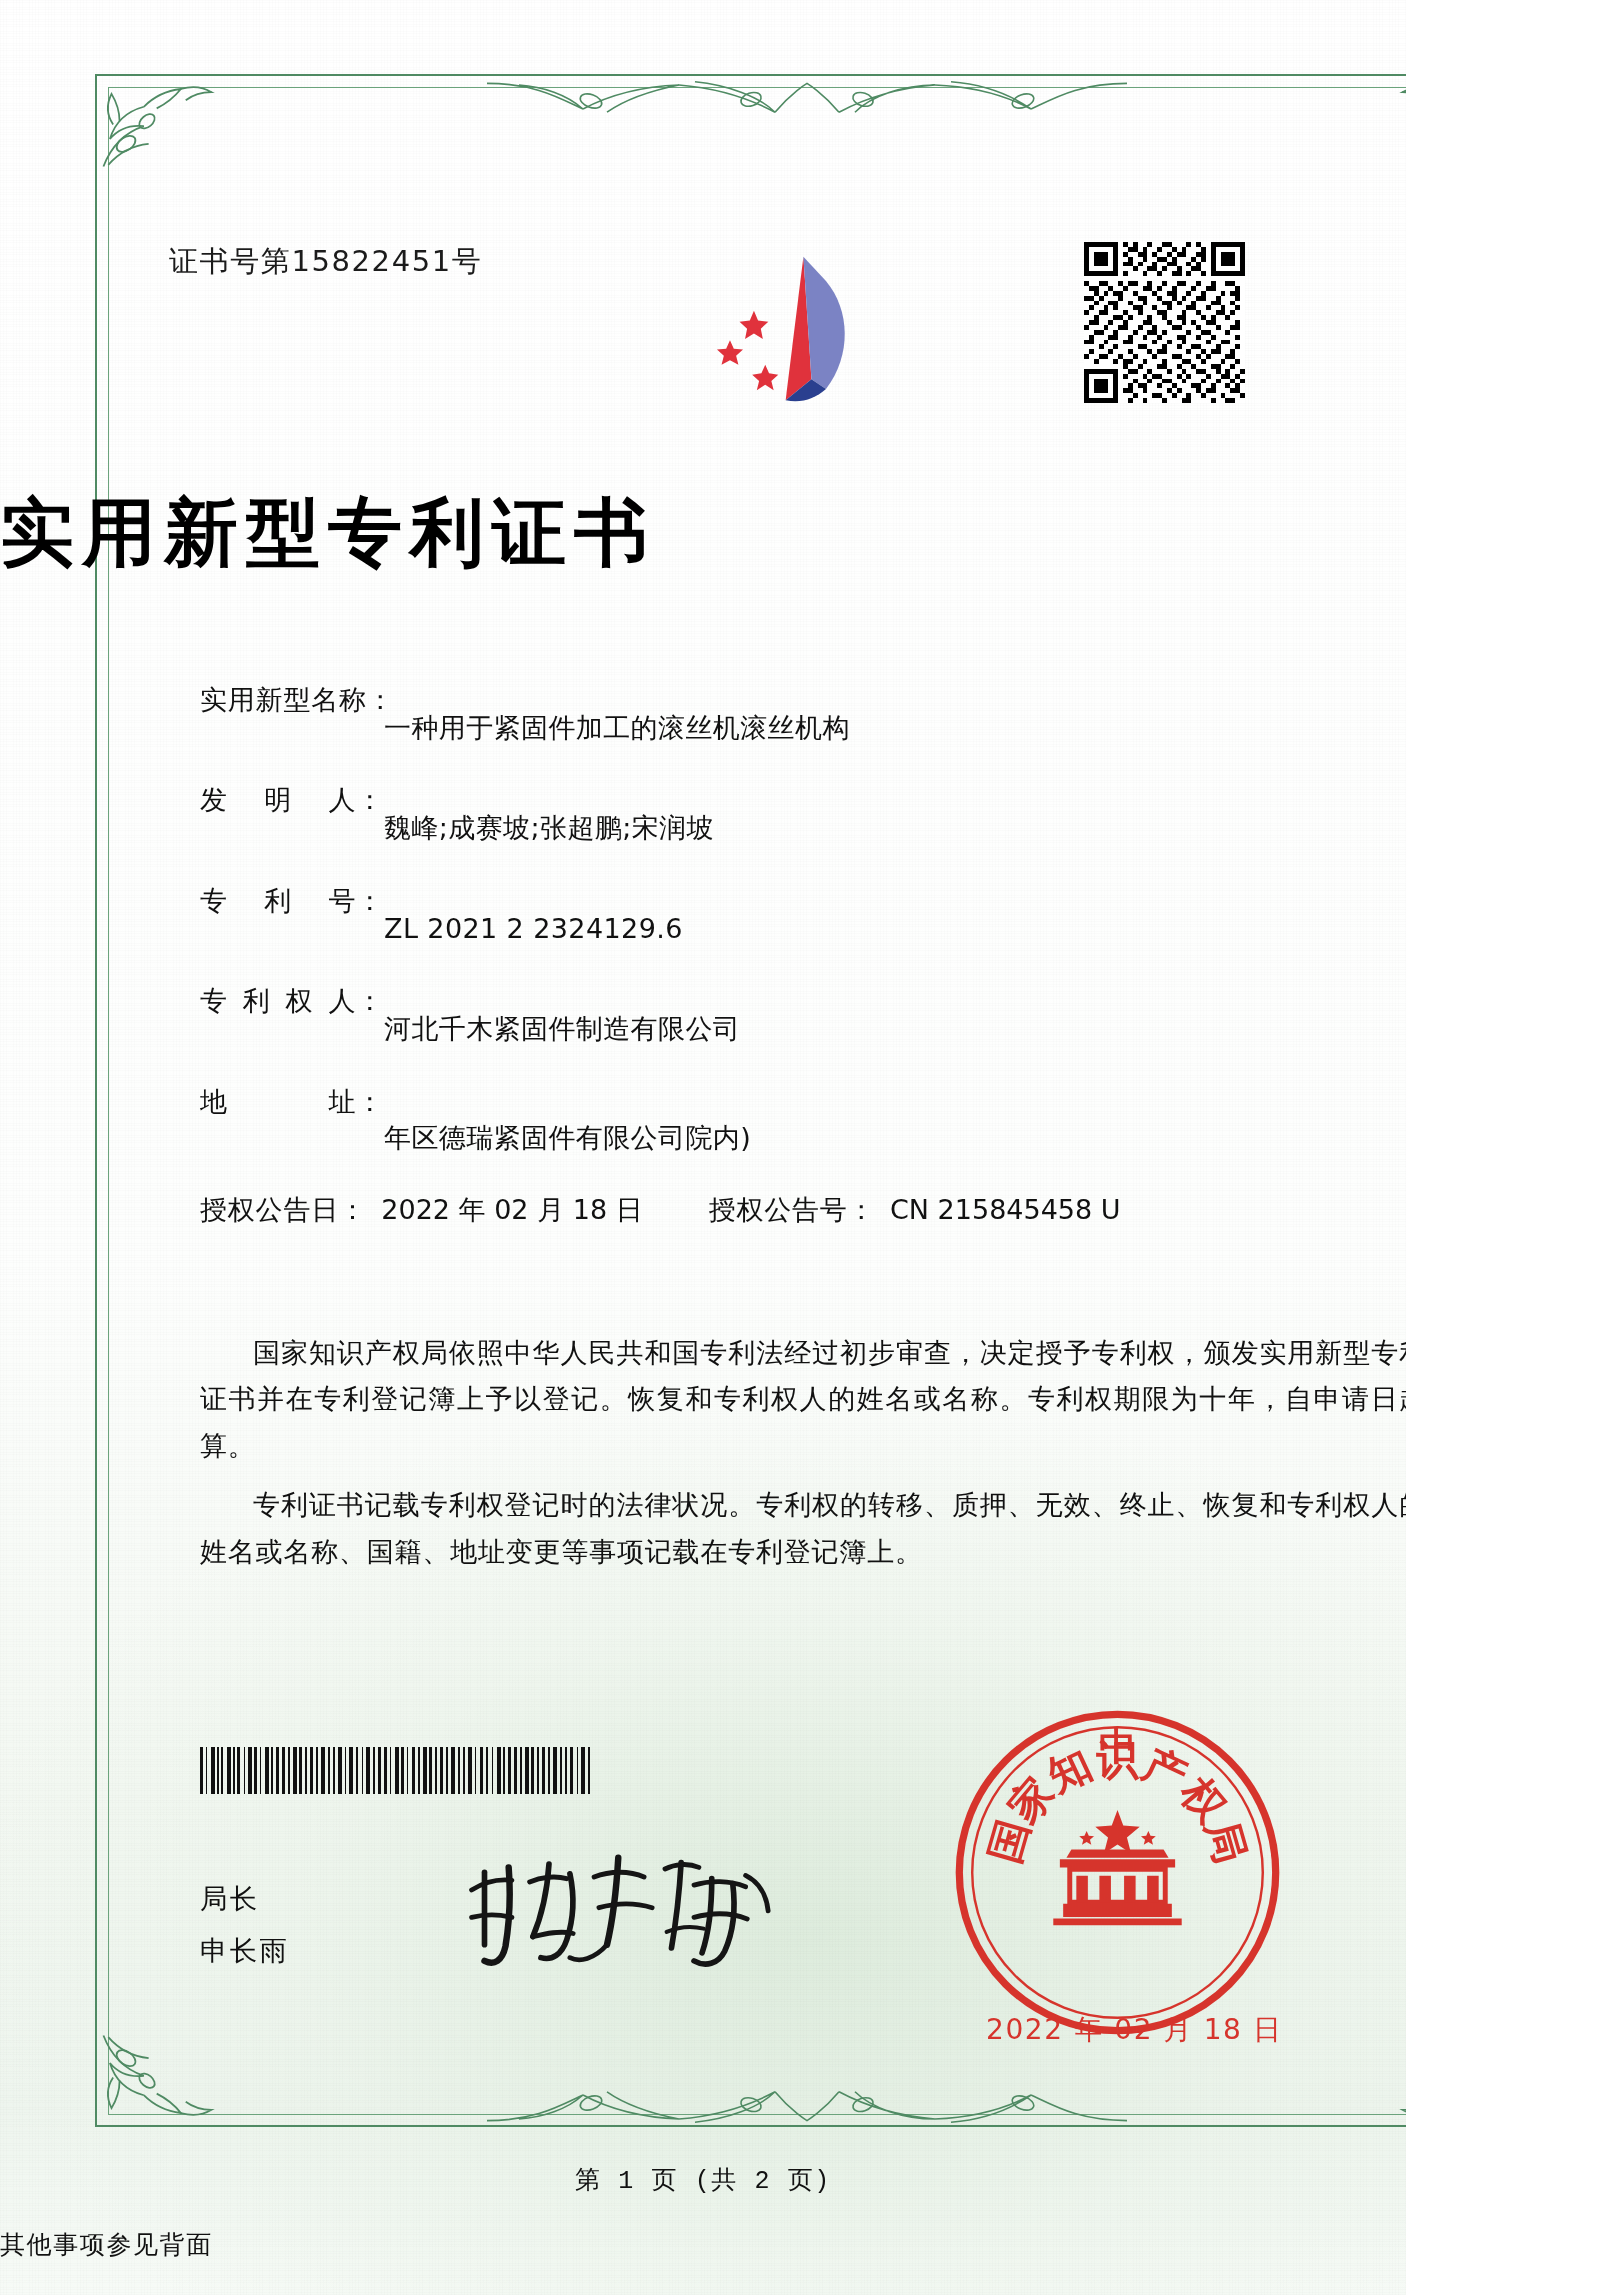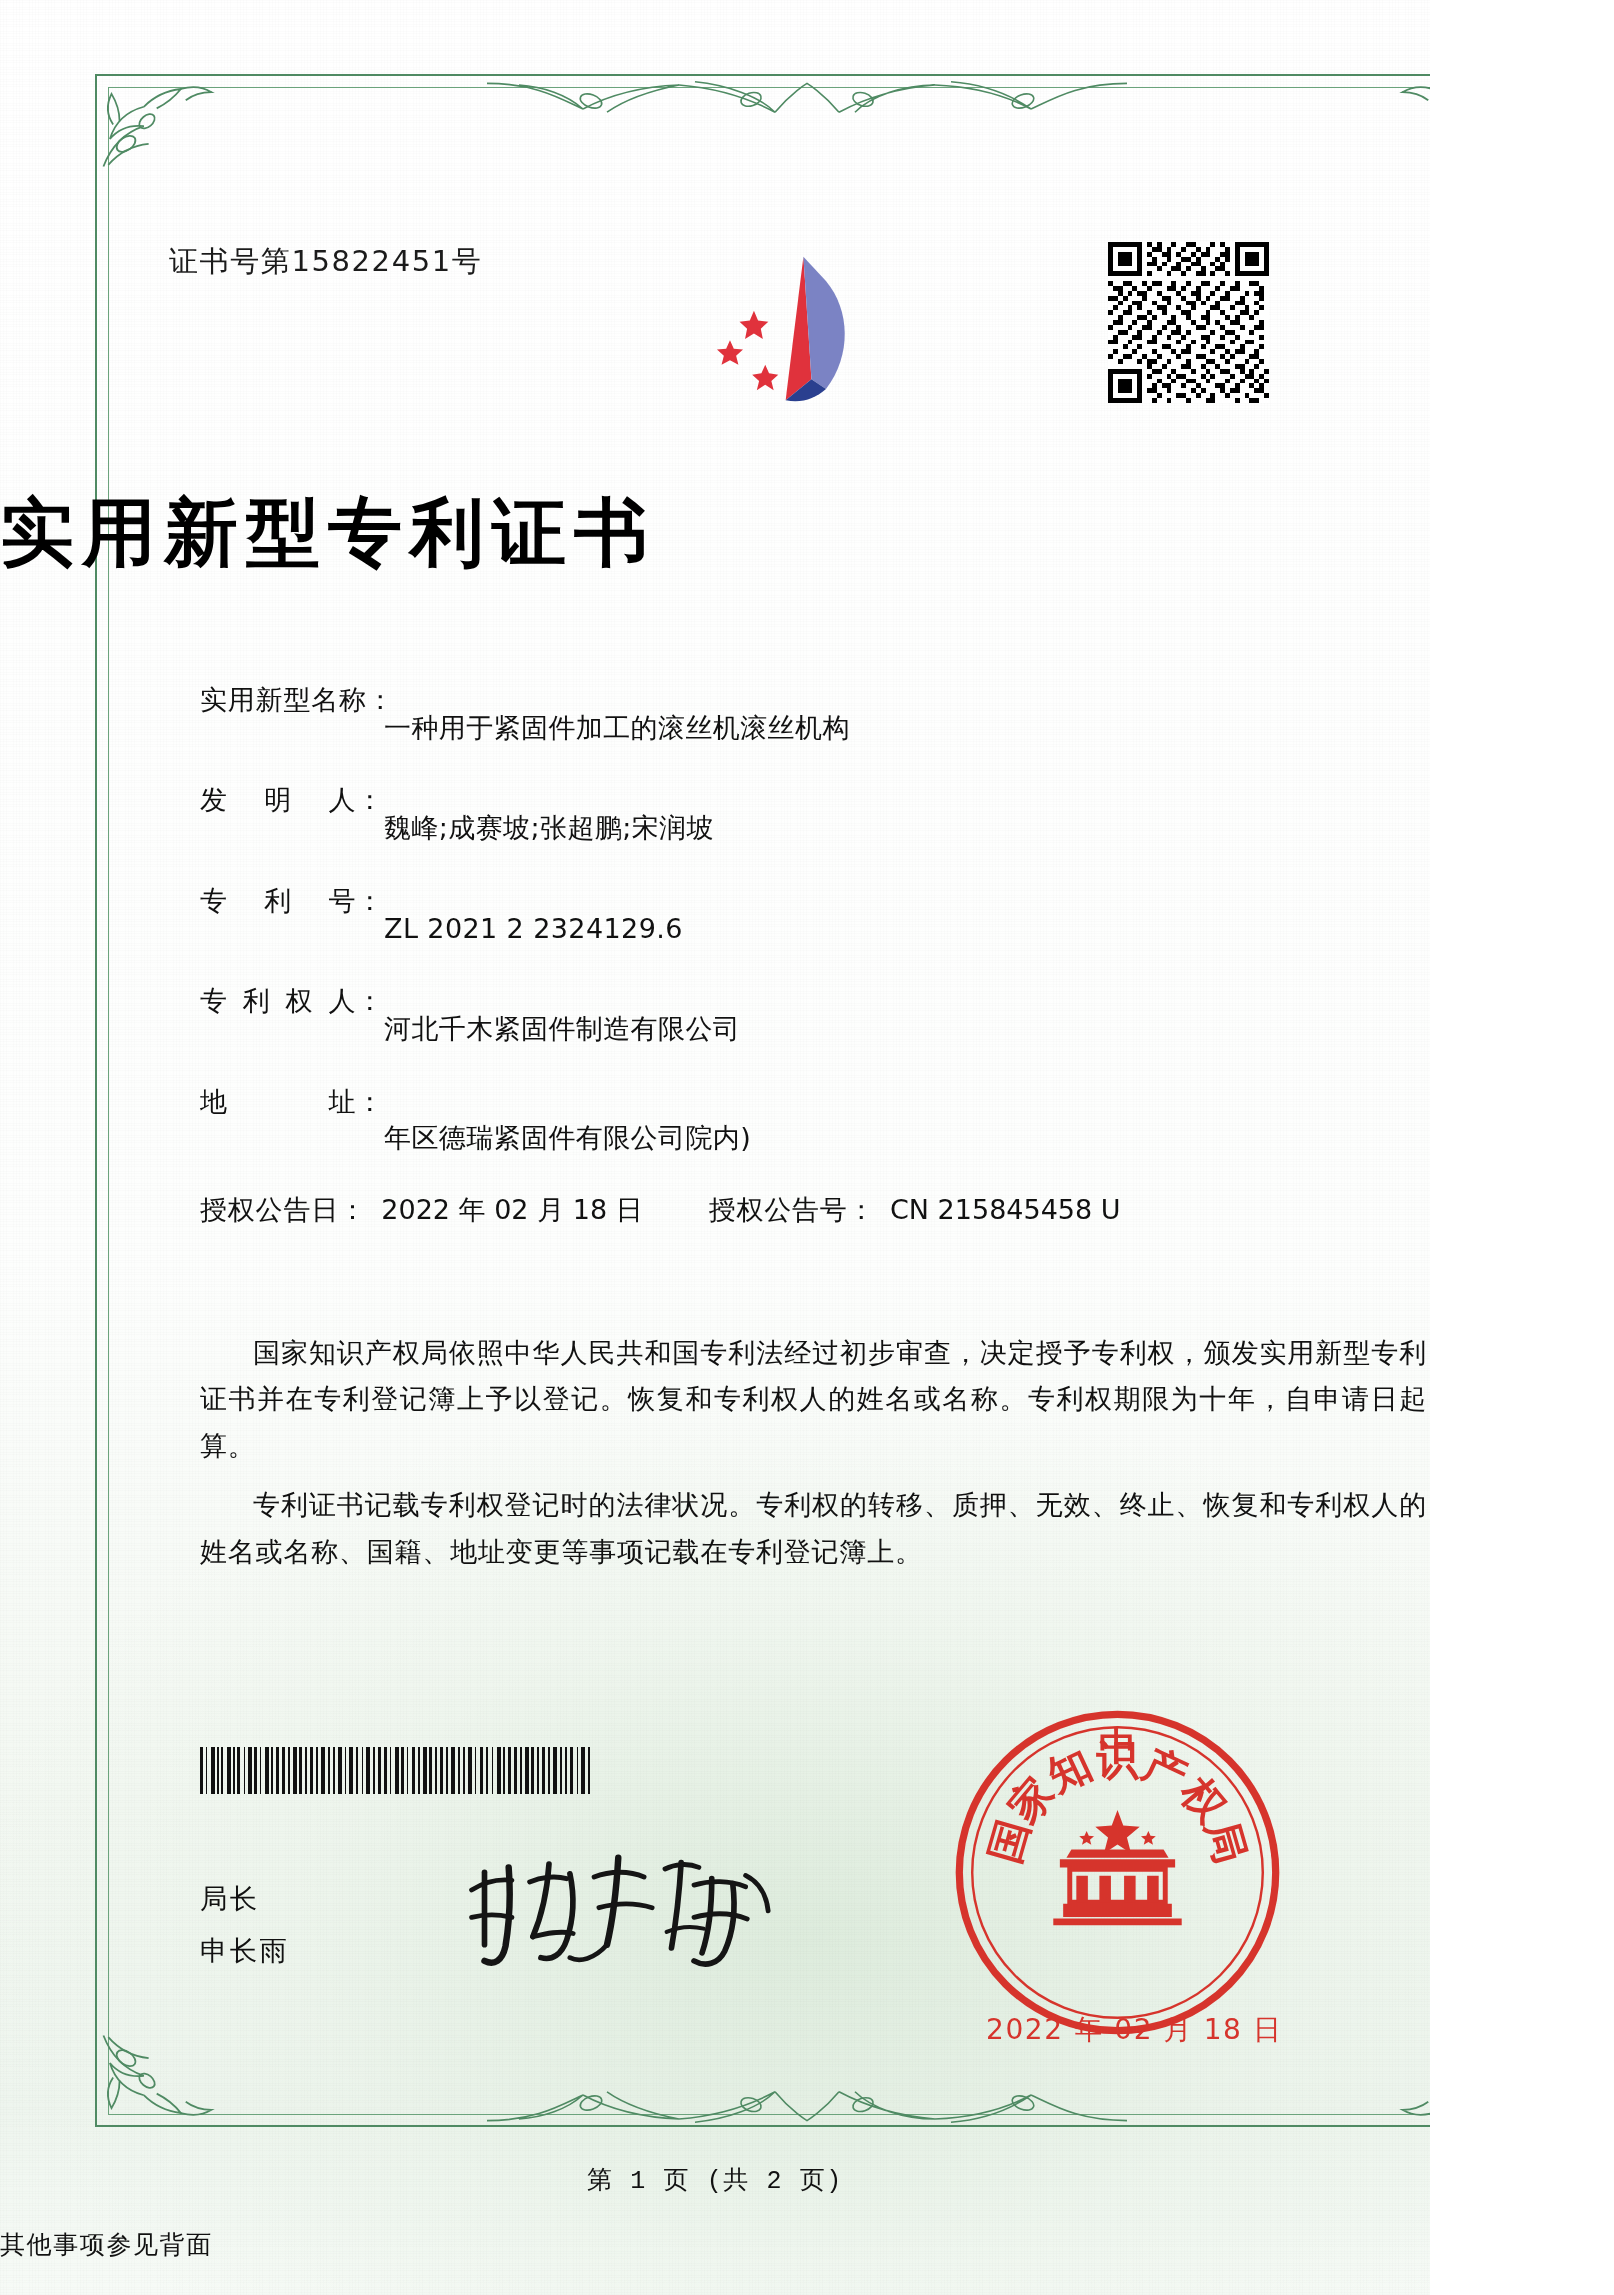"证书号第15822451号" .page { padding-left: 24px -> none }
